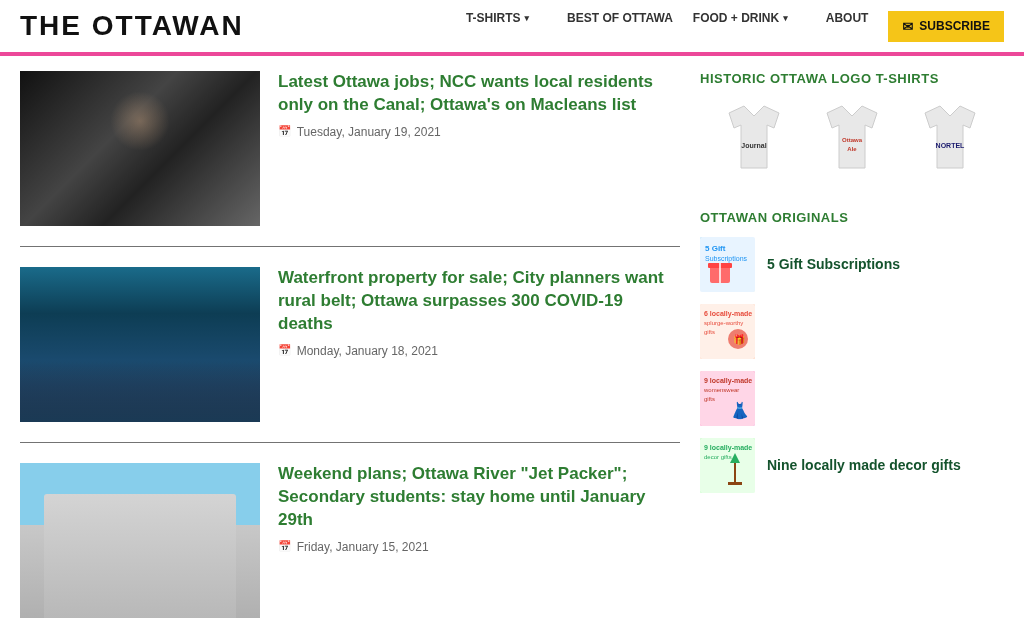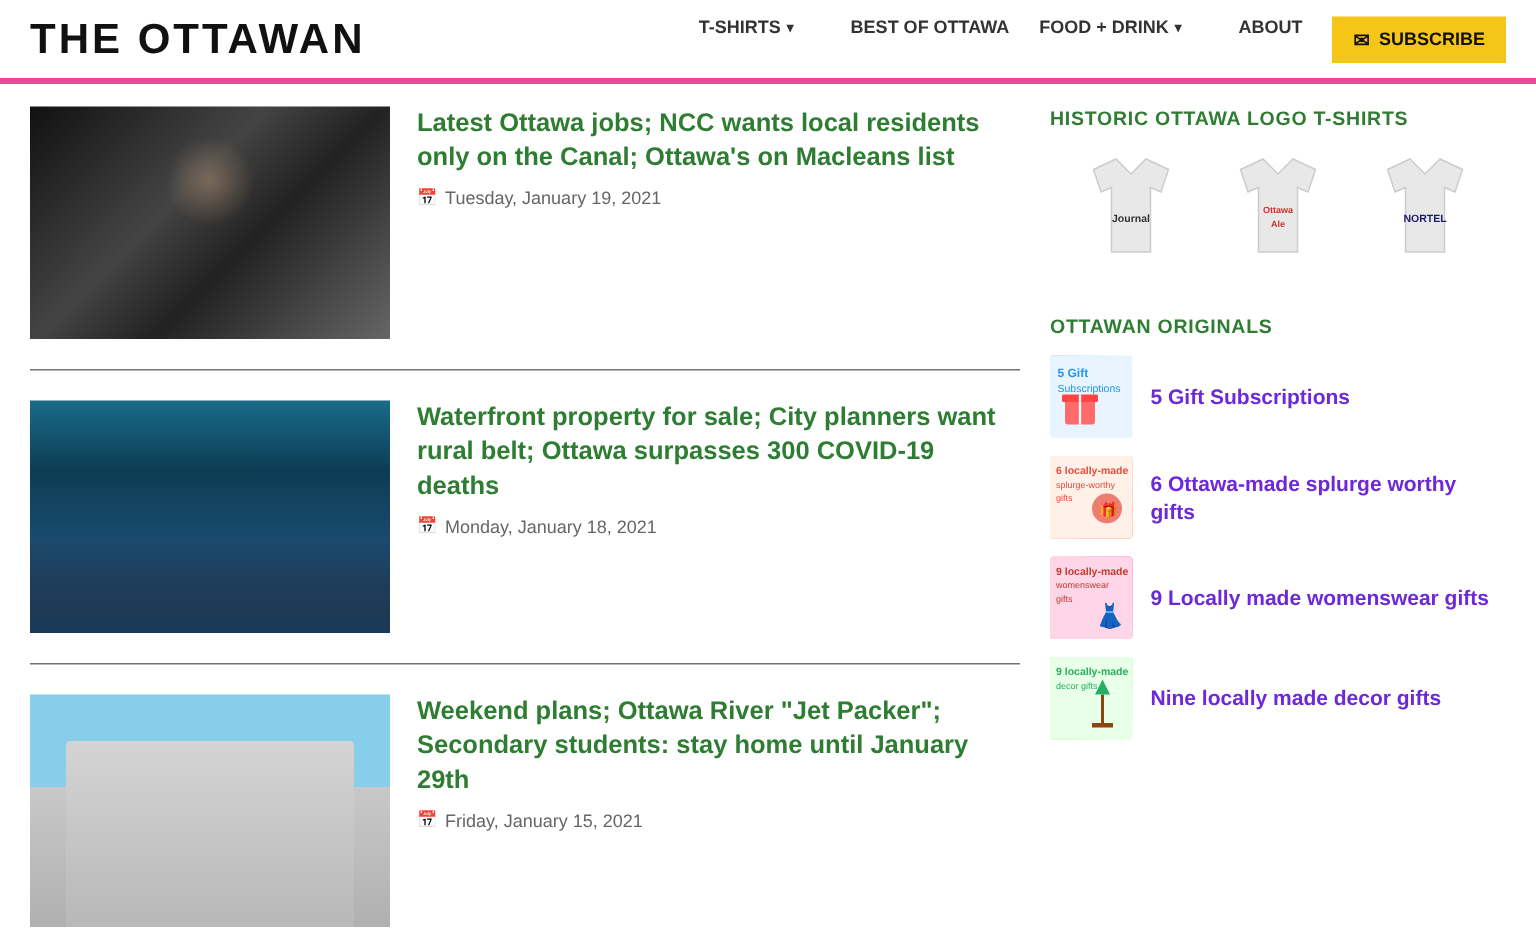"5 Gift Subscriptions" .original-label { color: #6d28d9 -> #14532d }
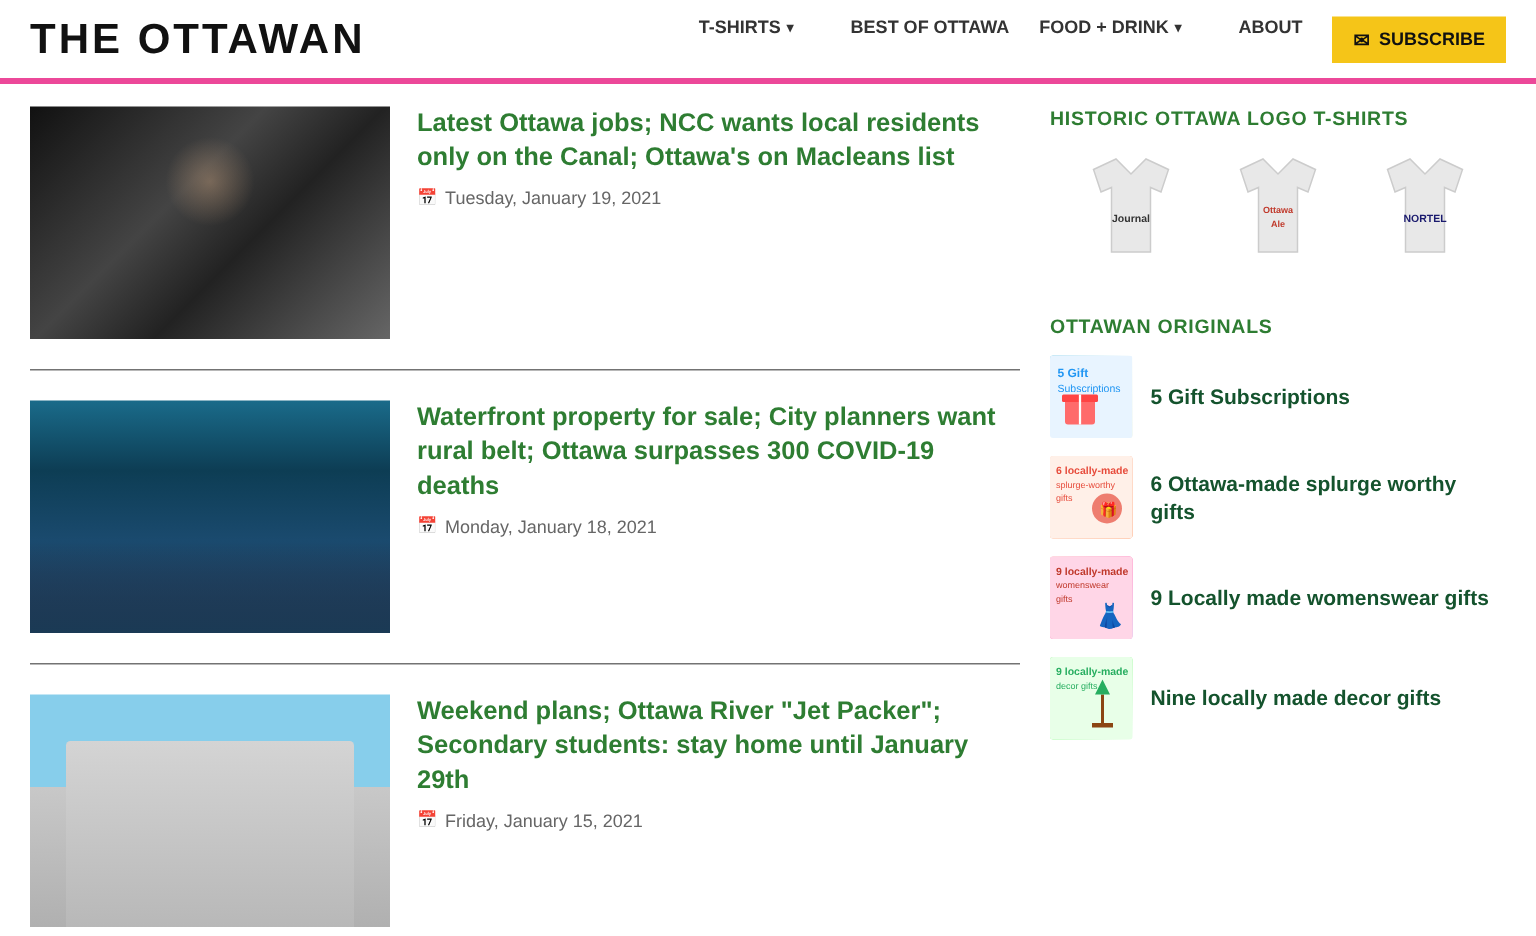"6 Ottawa-made splurge worthy gifts" div.original-label { html: <div>6 Ottawa-made splurge worthy gifts</div> -> none }
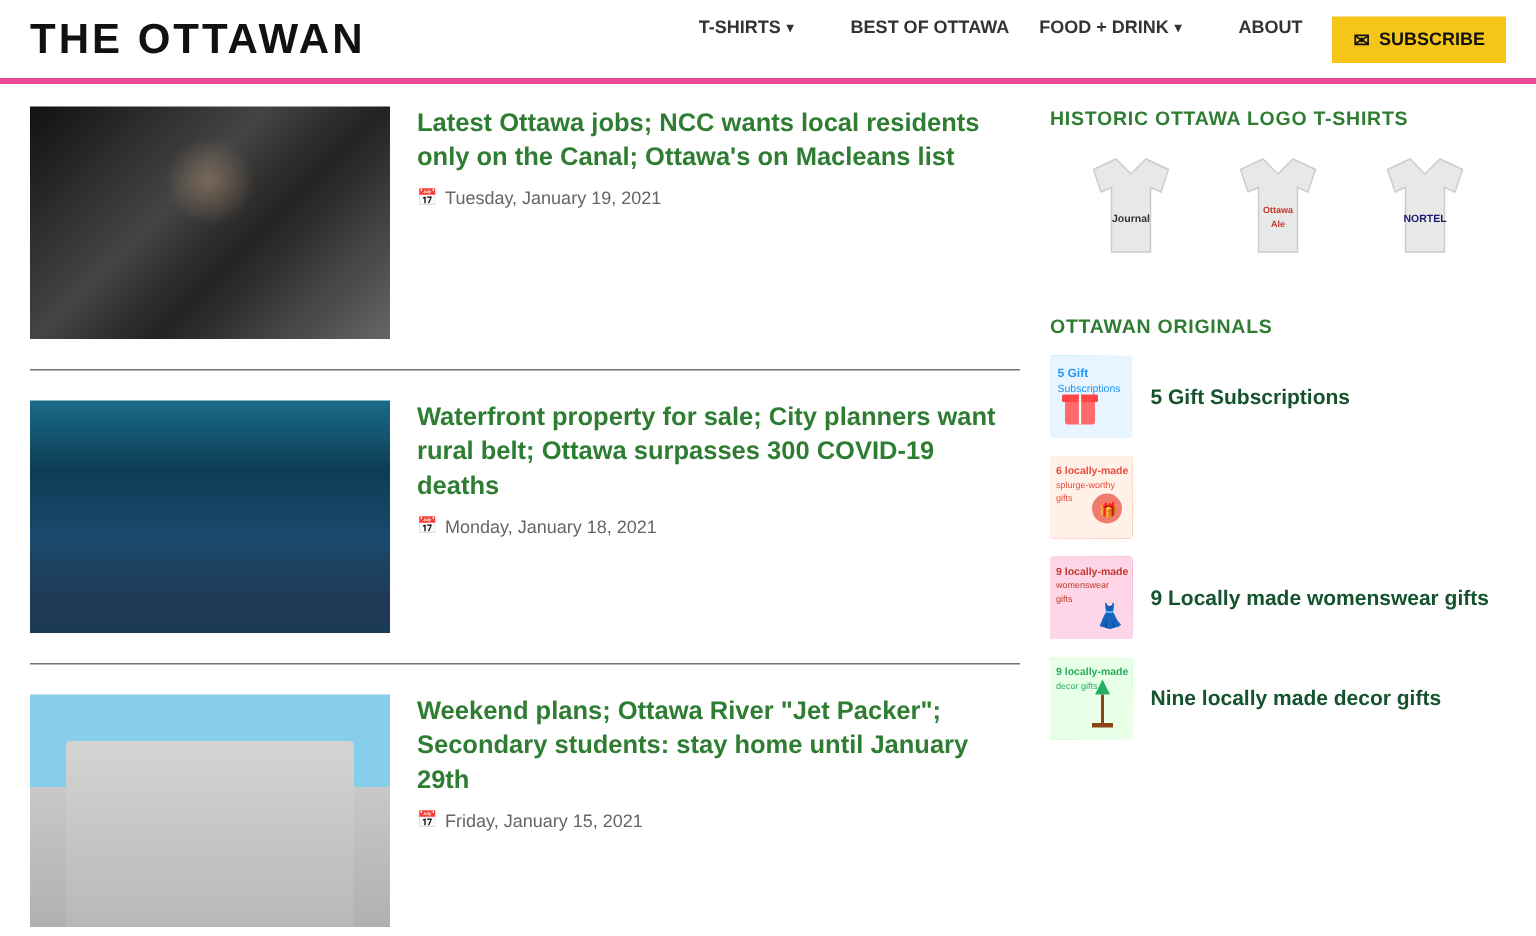"9 Locally made womenswear gifts" div.original-label { html: <div>9 Locally made womenswear gifts</div> -> none }
